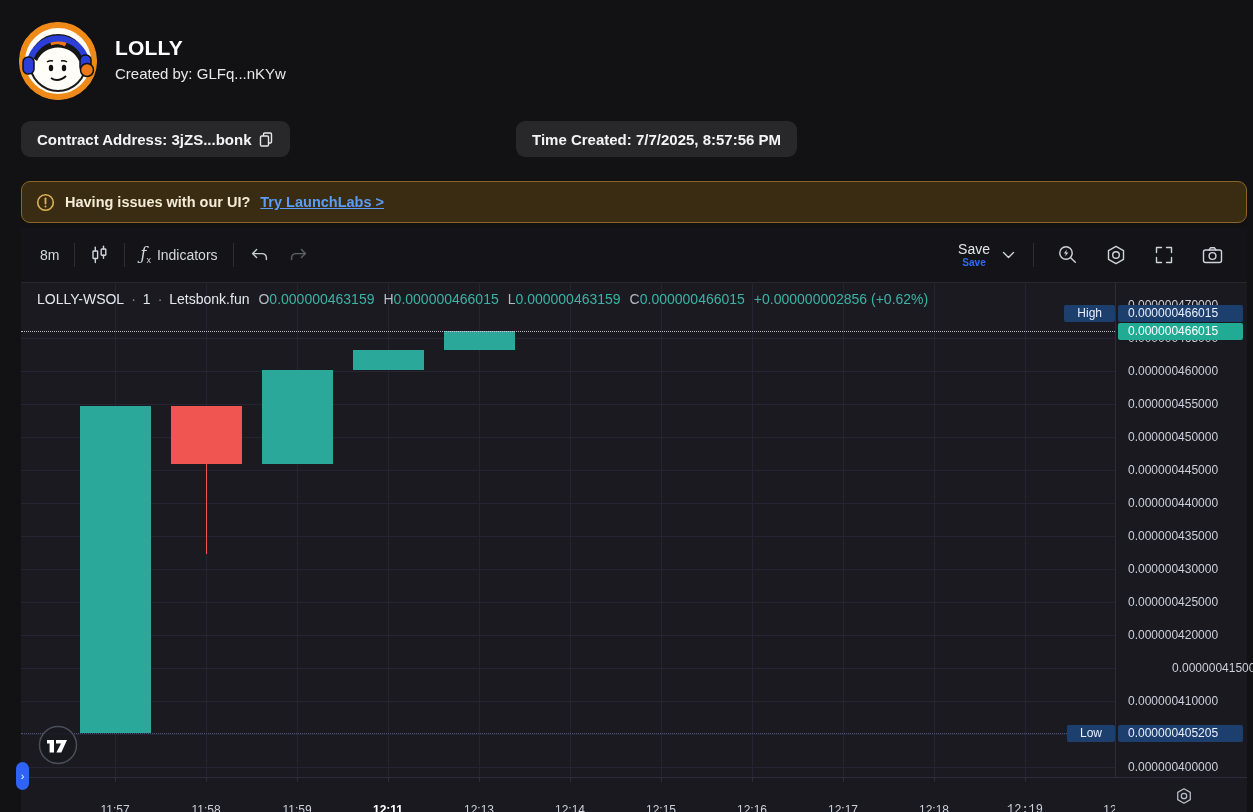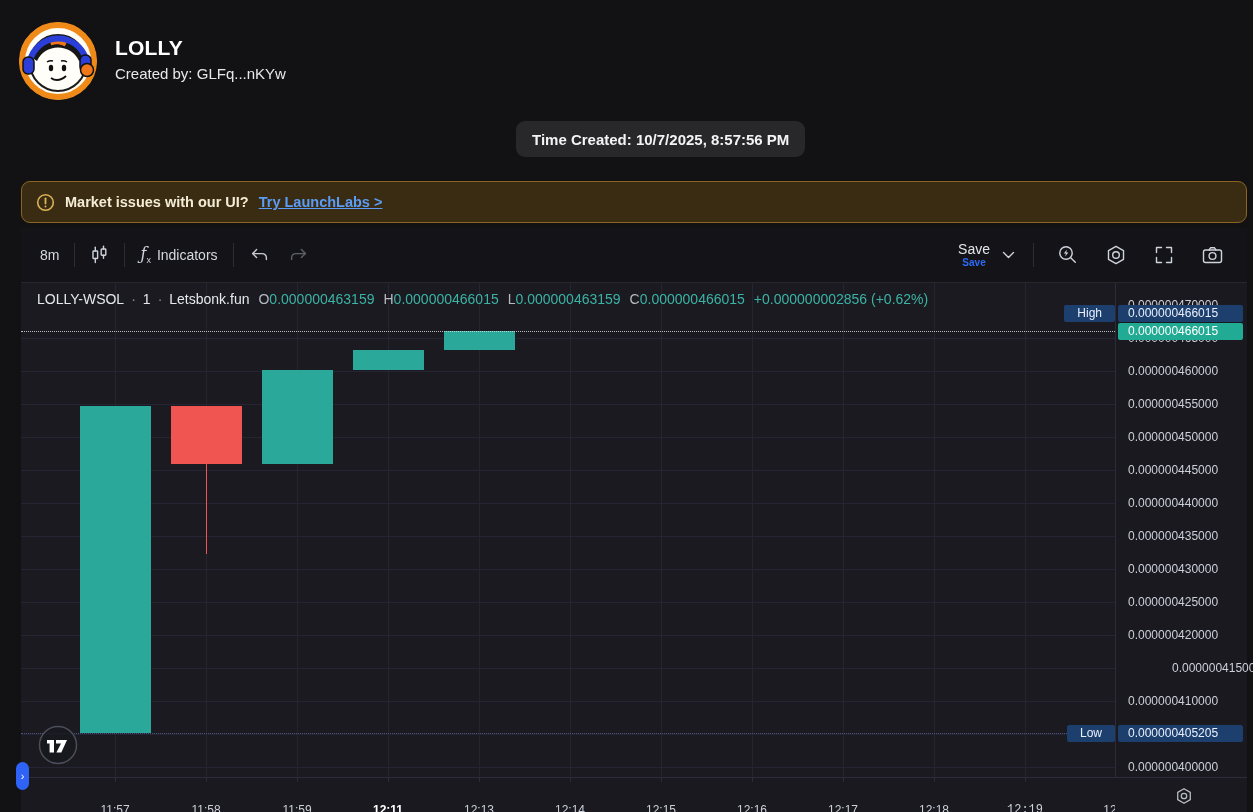"Contract Address: 3jZS...bonk" div.pill { html: none -> <div> <span>Contract Address: 3jZS...bonk</span> <span> <svg> <rect></rect> <rect></rect> </svg> </span> </div> }
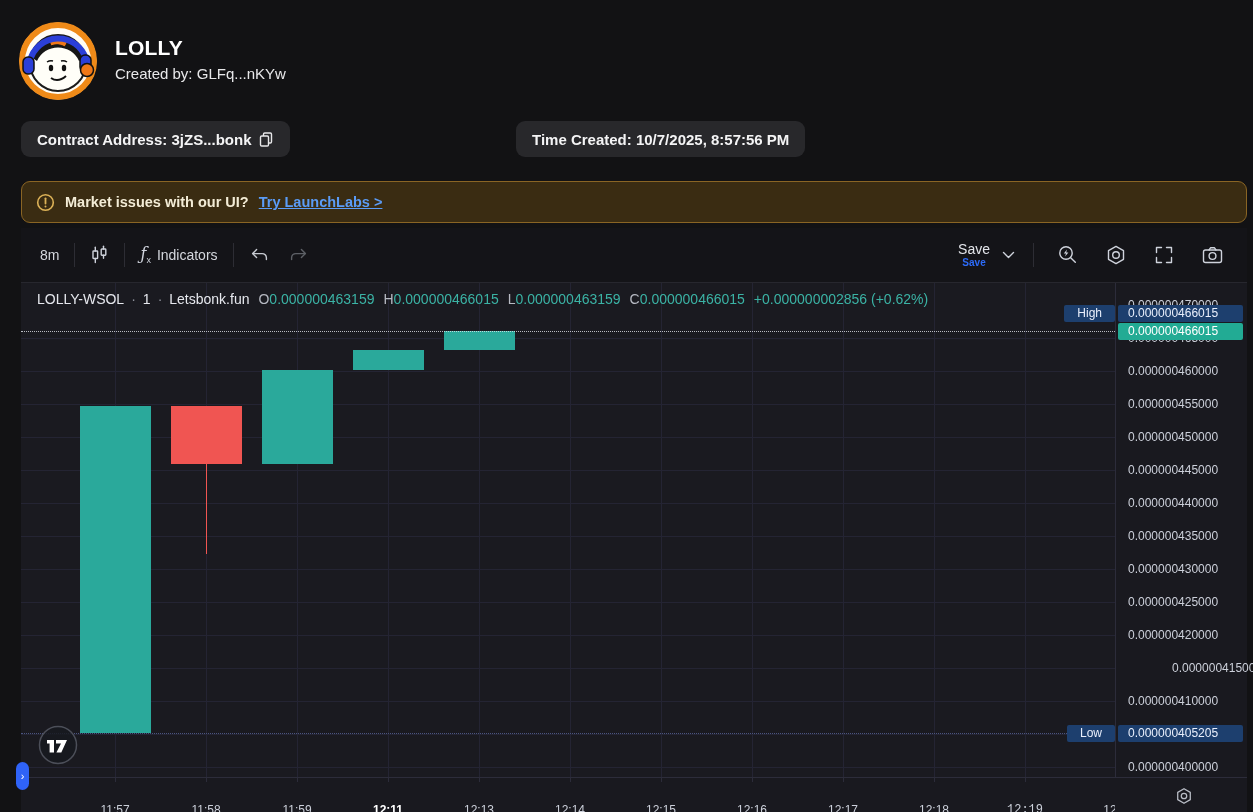"Time Created: 10/7/2025, 8:57:56 PM" span { text: 10/7/2025 -> 7/7/2025 }
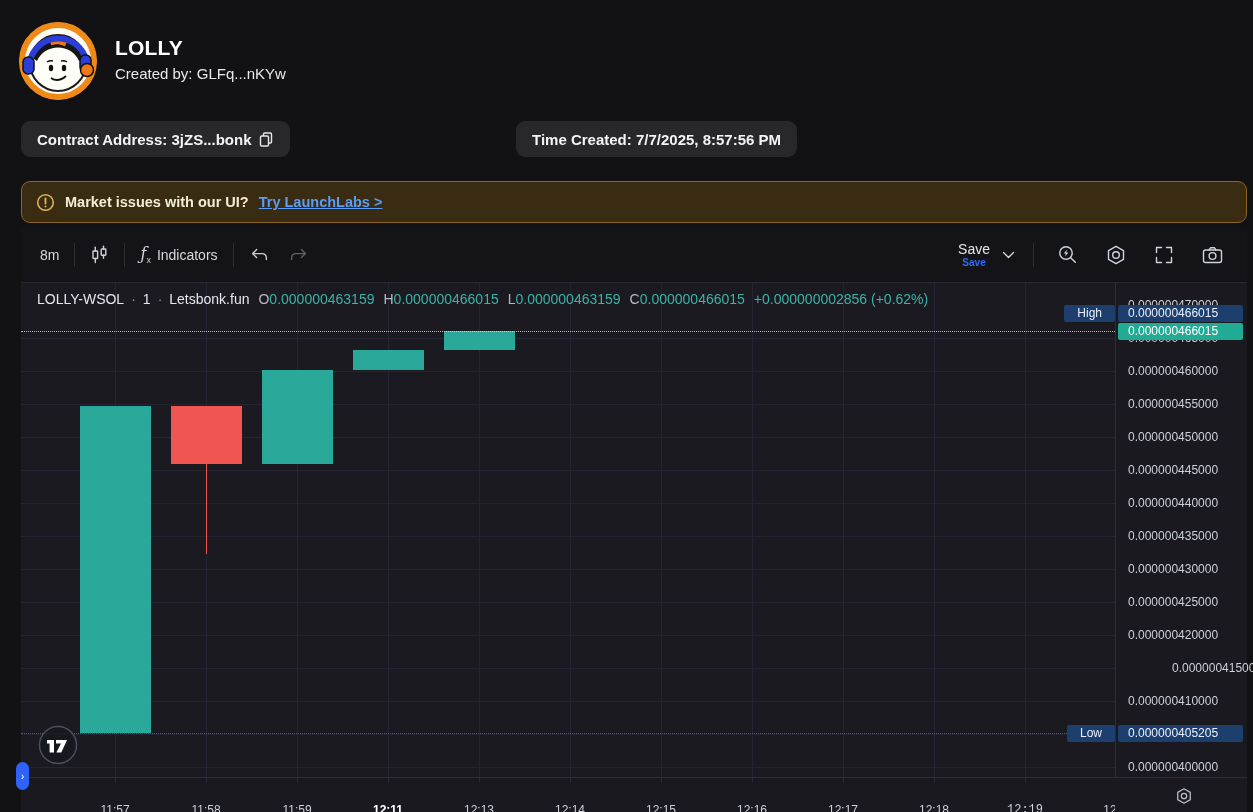"Market issues with our UI?" span { text: Market -> Having }
